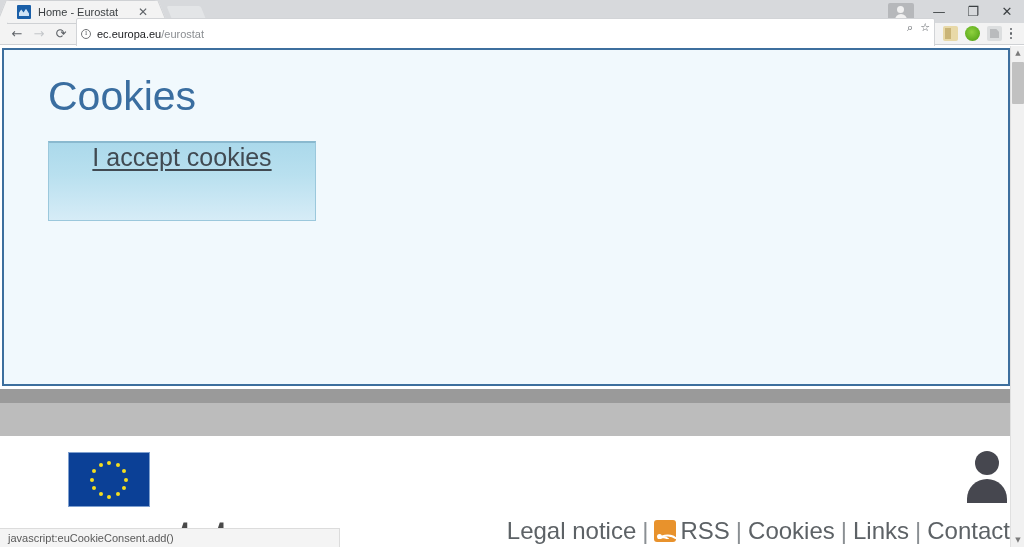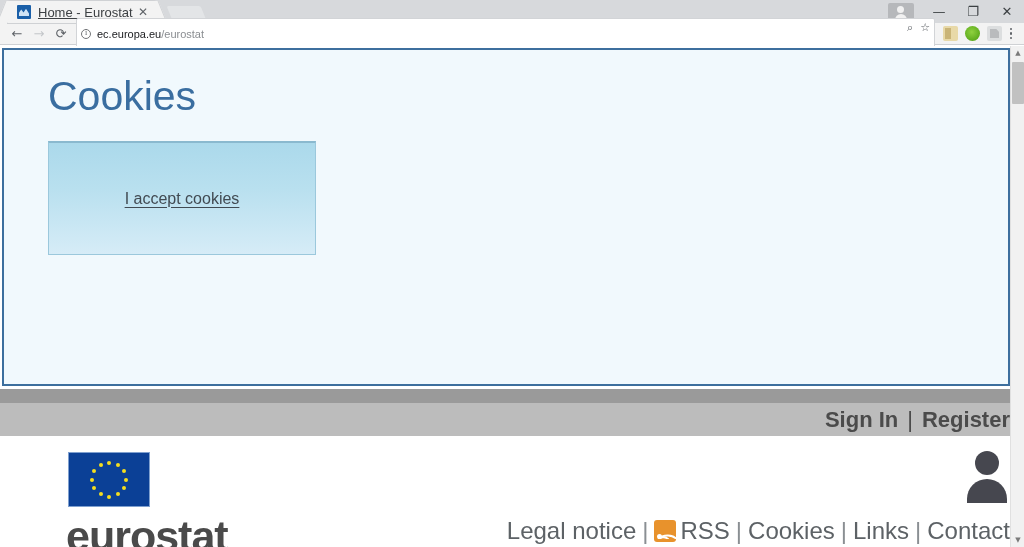"Home - Eurostat" .tab-title { font-size: 13px -> 11px; text-decoration: underline -> none }
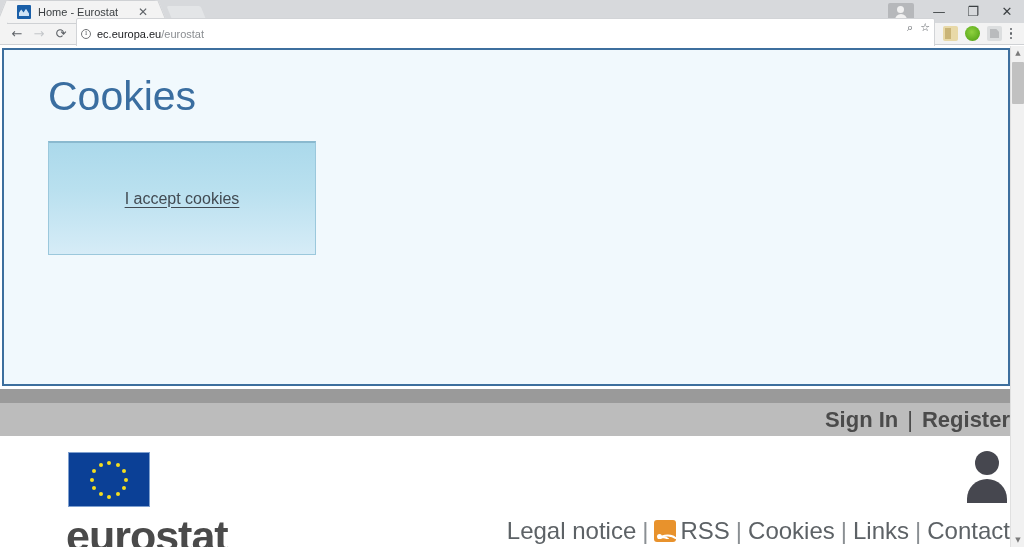"I accept cookies" .cbtn { align-items: center -> none; font-size: 16px -> 25px; height: 114px -> 80px }
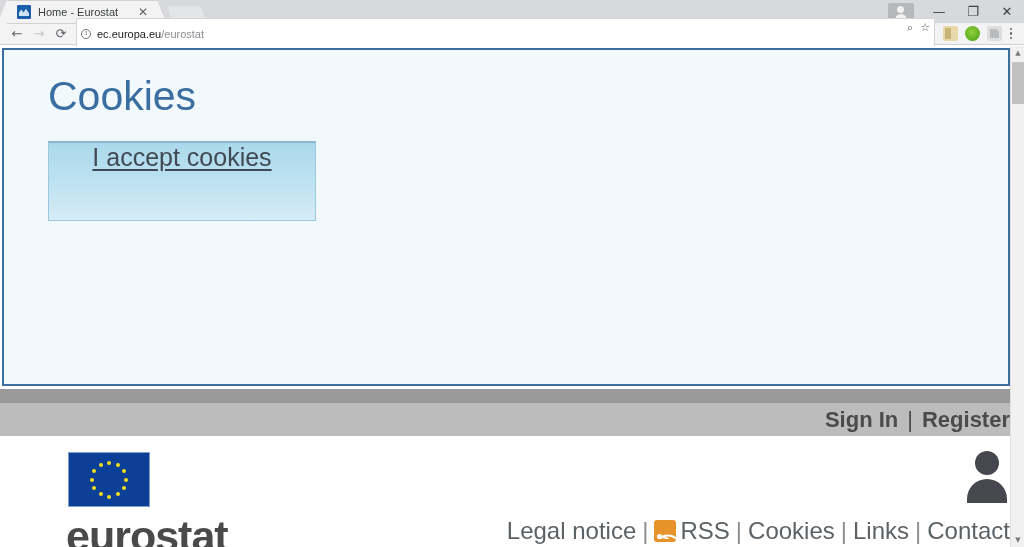"Sign In" div.signin-bar { html: <div> <span>Sign In</span> <span>|</span> <span>Register</span> </div> -> none }
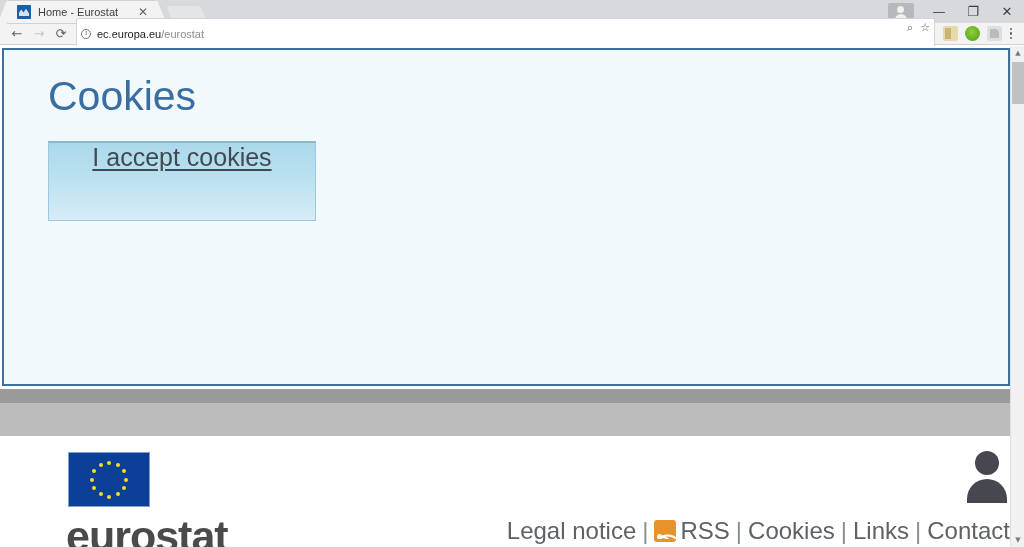"javascript:euCookieConsent.add()" div.statusbar { html: none -> <div> <span>javascript:euCookieConsent.add()</span> </div> }
